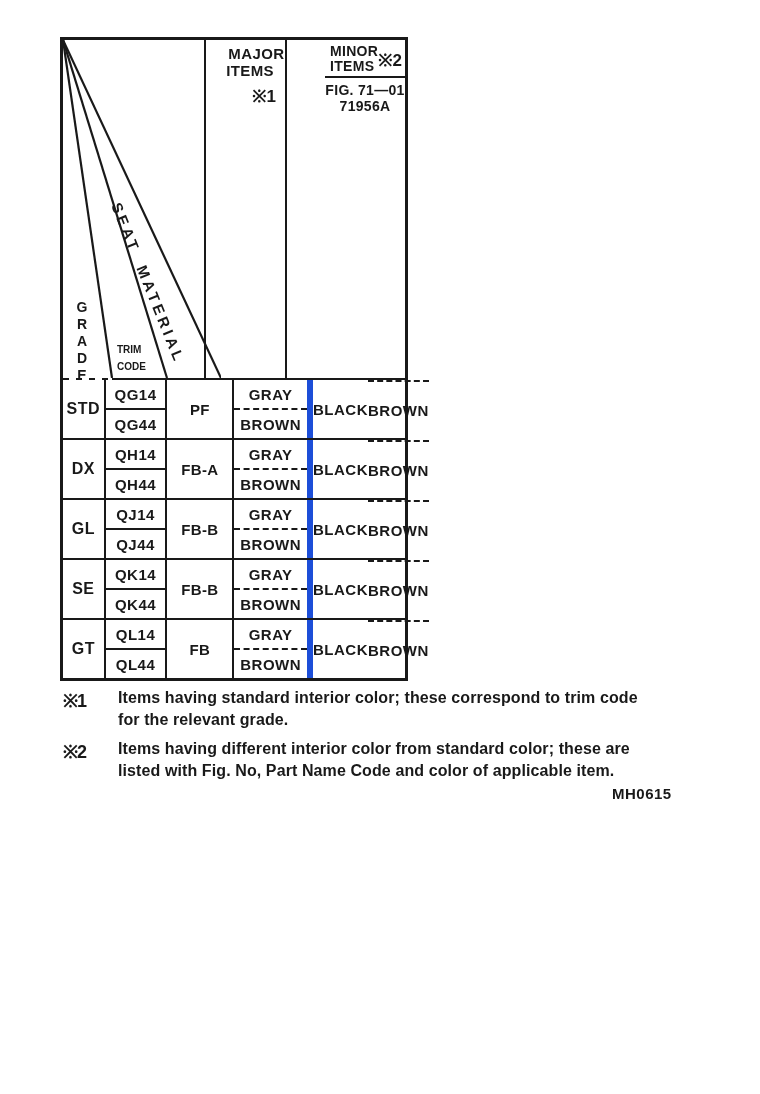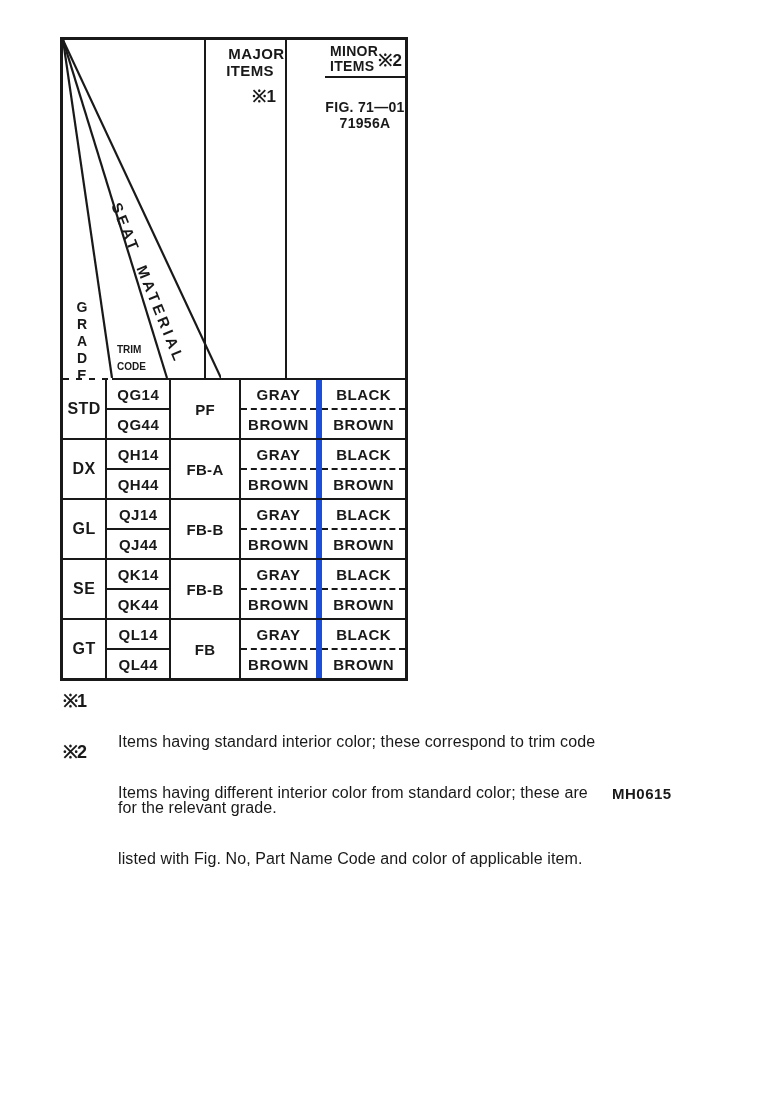"FIG. 71—01" .minor-fig { padding-top: 21px -> 4px }
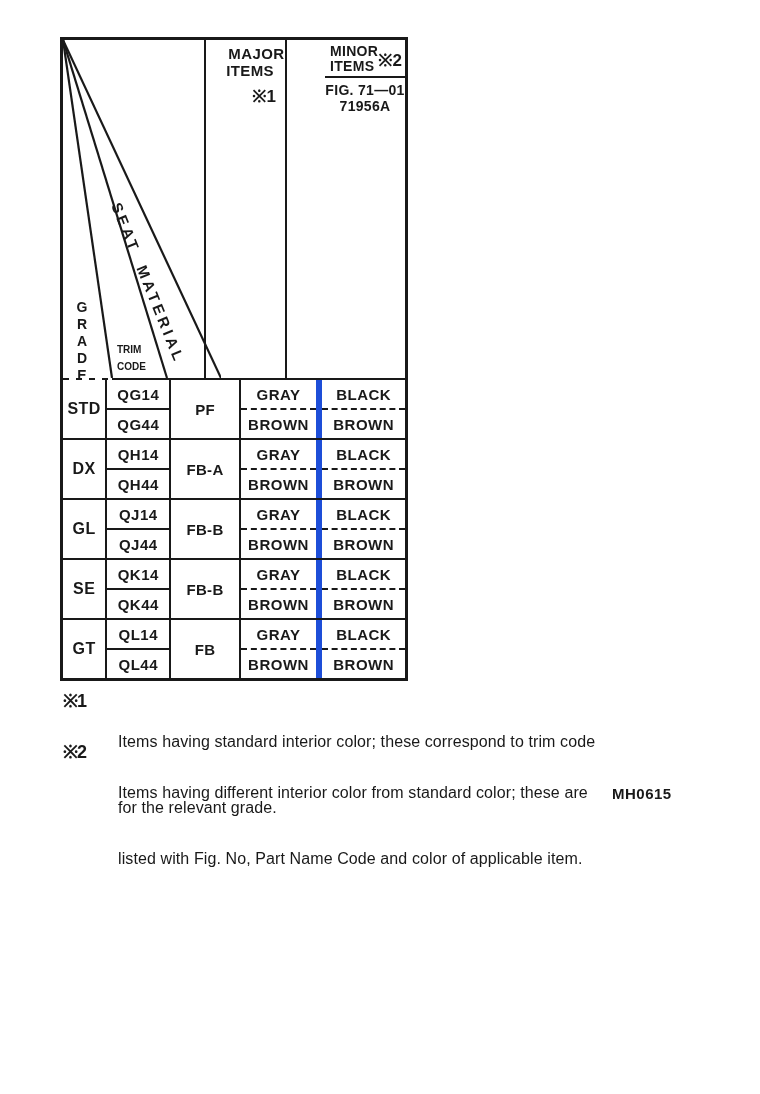"BLACK" .col-minor { flex-direction: column -> row }
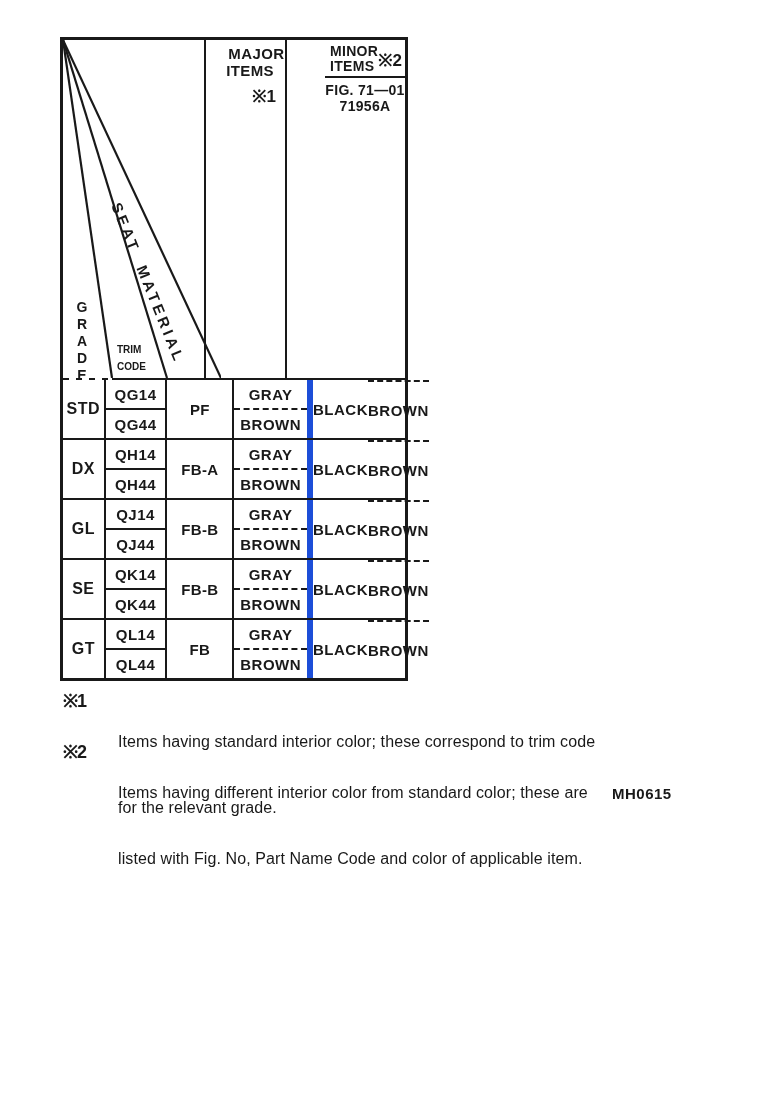"Items having standard interior color;" .fn-text div { font-weight: normal -> bold; margin-top: 44px -> none }
